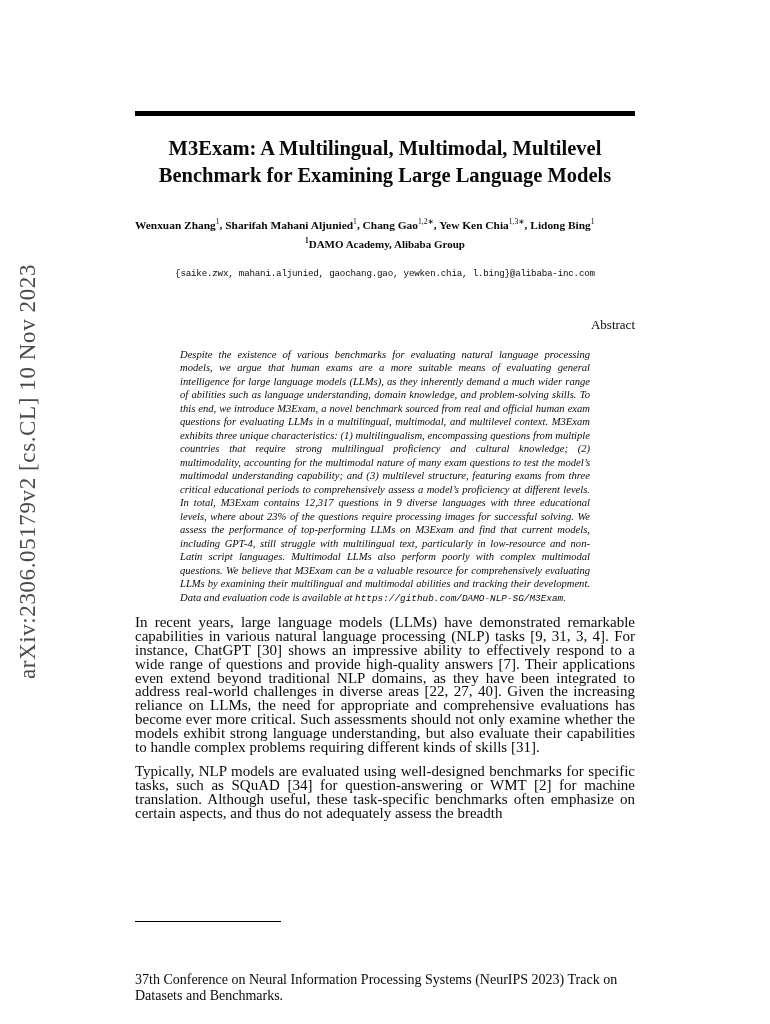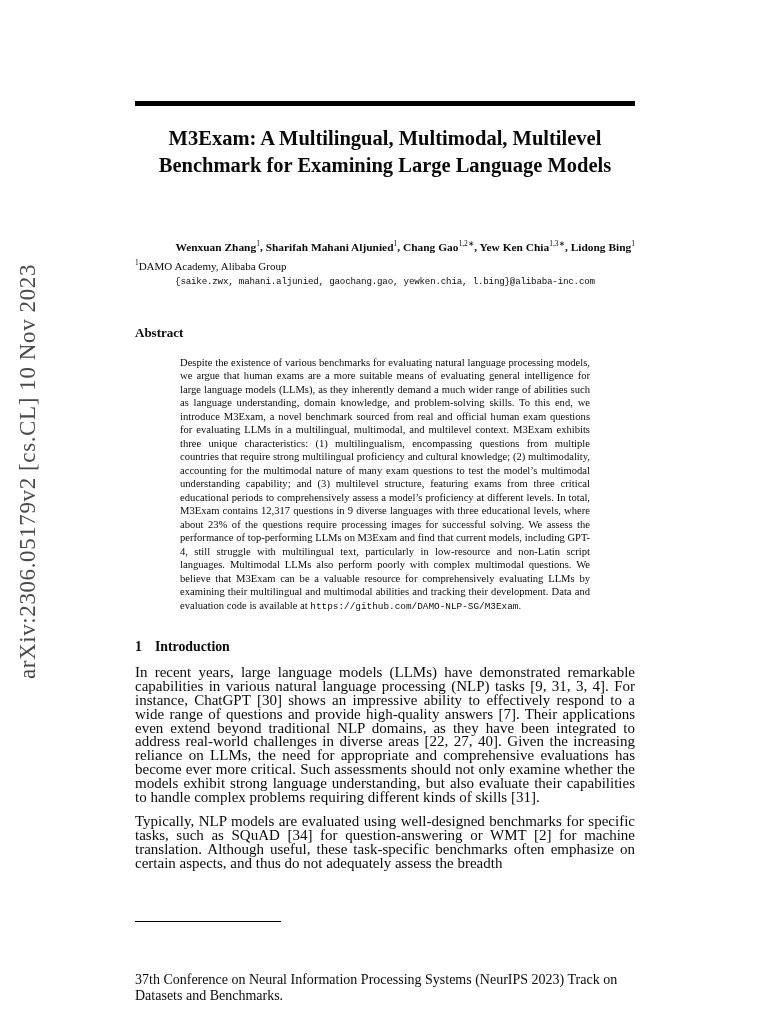"M3Exam: A Multilingual, Multimodal," .content { top: 2px -> 12px }
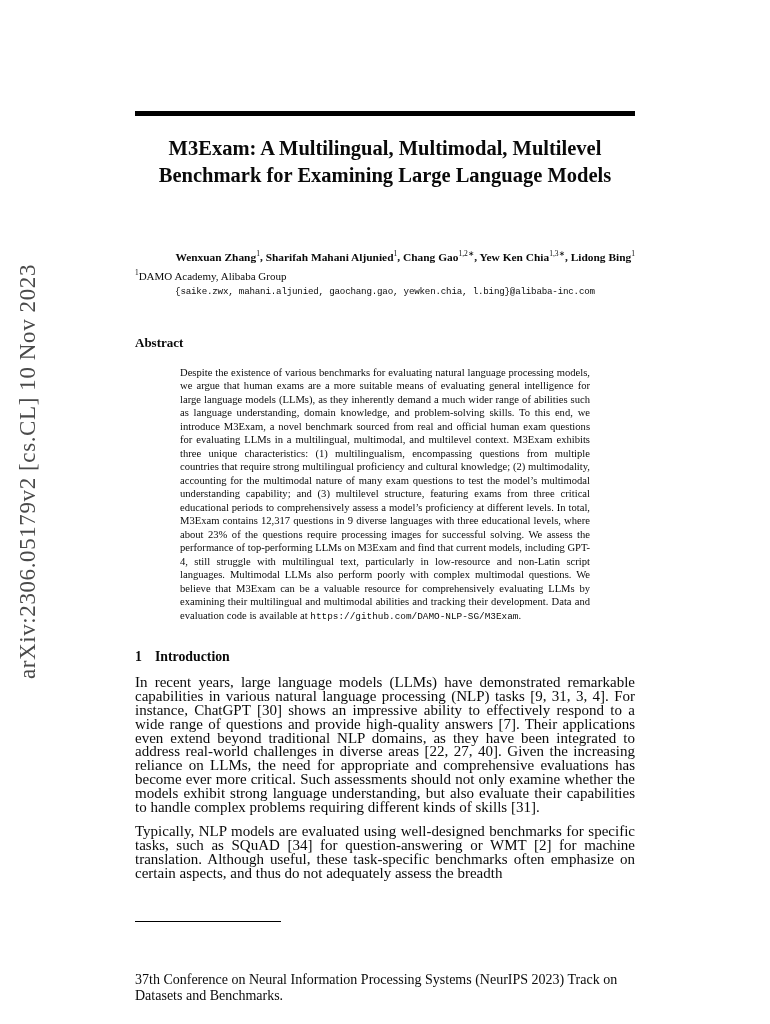"Wenxuan Zhang1, Sharifah Mahani" .authors { margin-top: 60px -> 28px; text-align: right -> left }
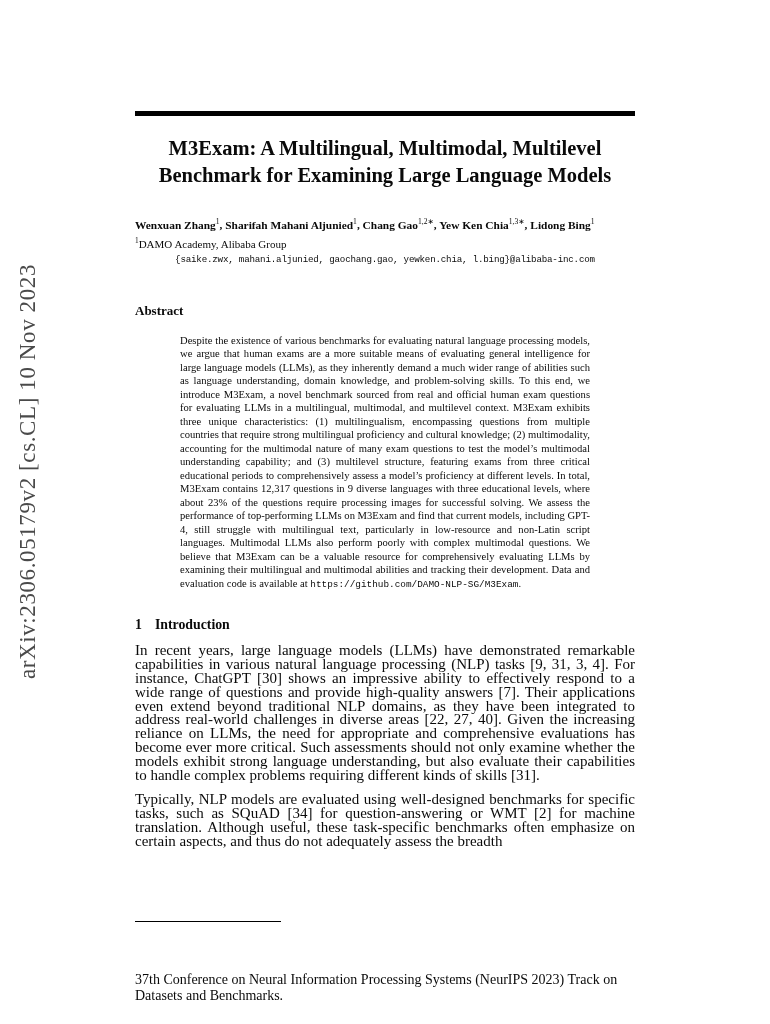"1DAMO Academy, Alibaba Group" .affiliations { font-weight: none -> bold; text-align: left -> center }
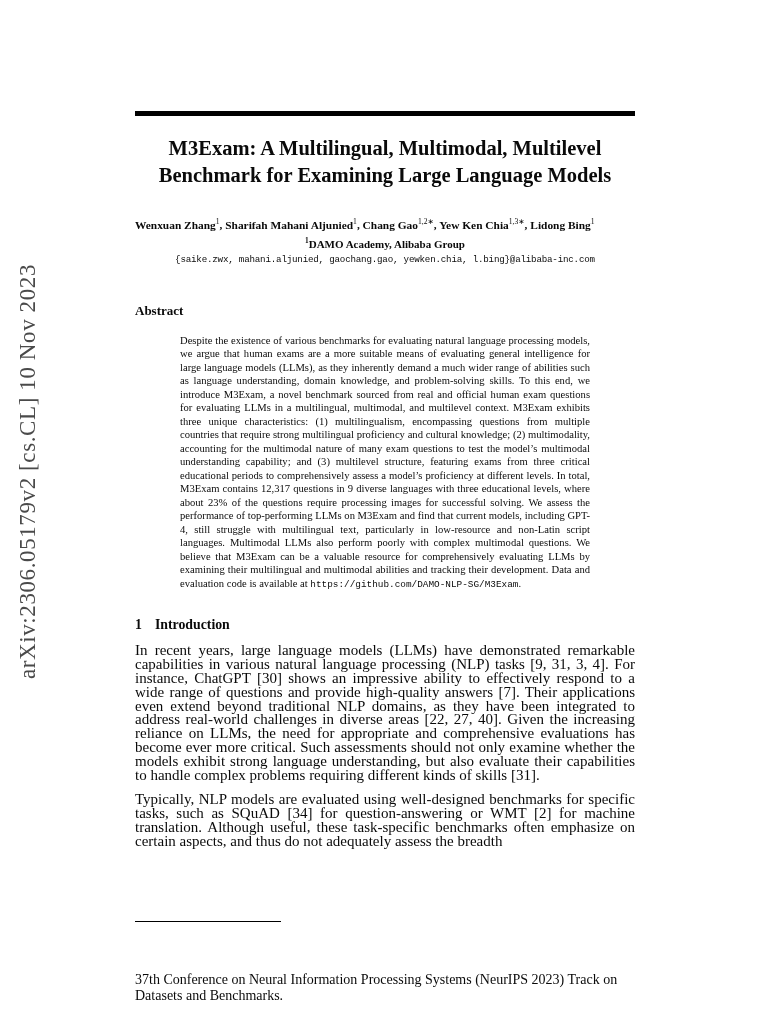"{saike.zwx, mahani.aljunied," .emails { margin-top: 2px -> 16px }
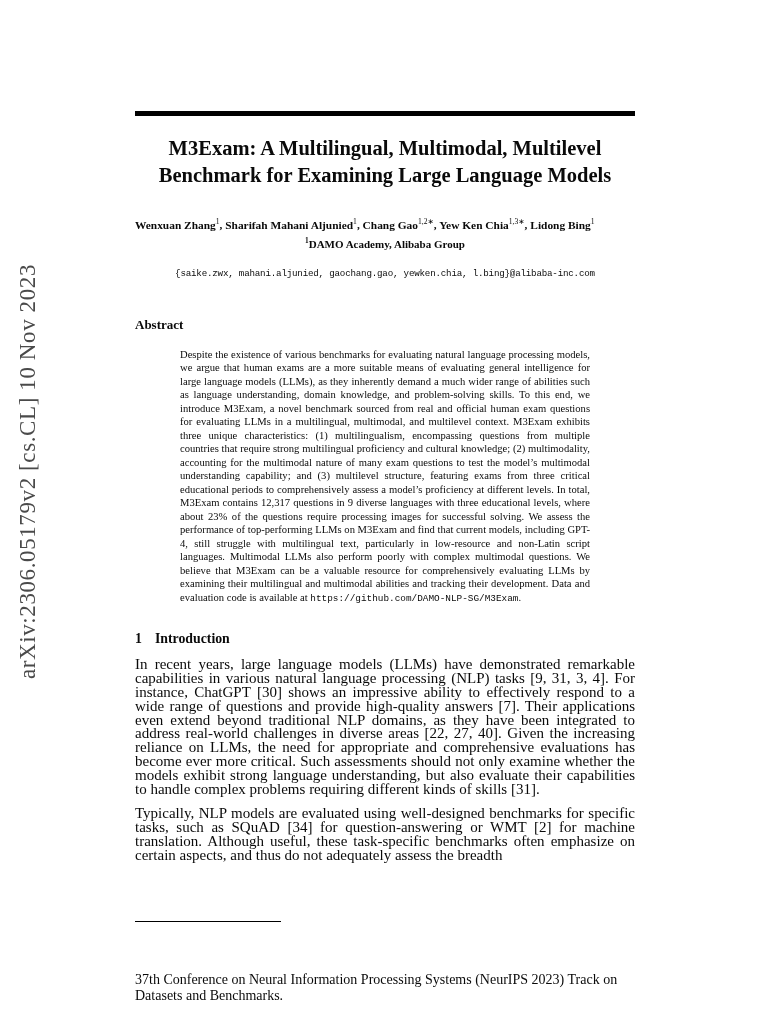"Abstract" .abstract-heading { font-weight: 700 -> 400; text-align: left -> right }
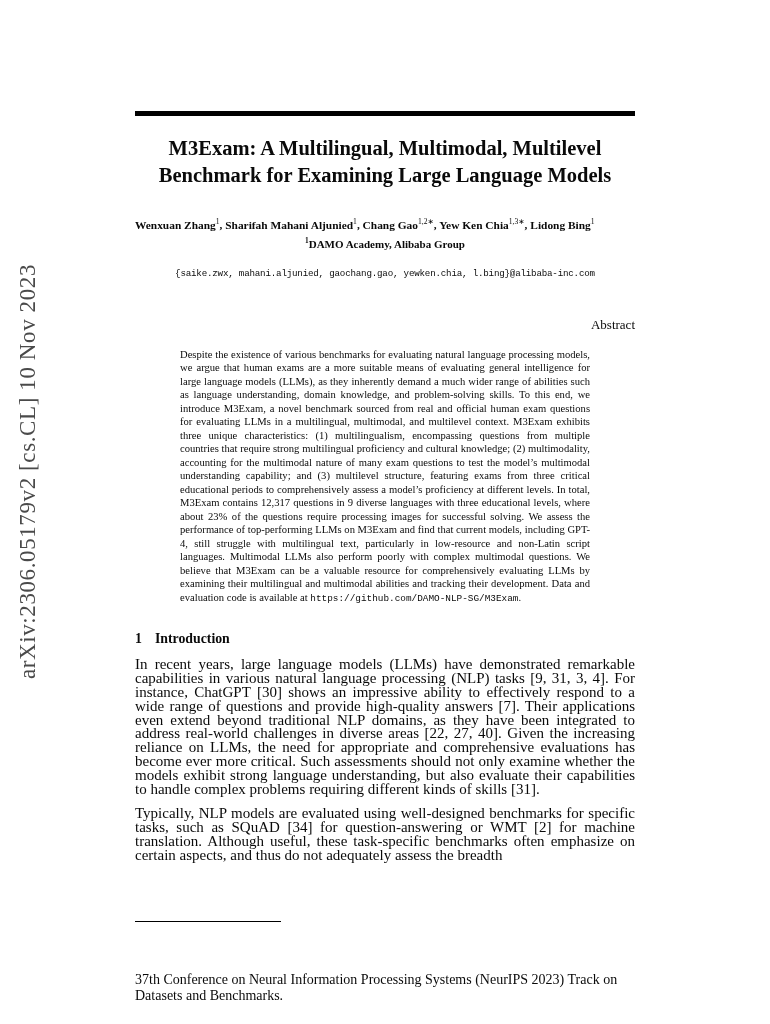"Despite the existence of various" .abstract-text { font-style: none -> italic }
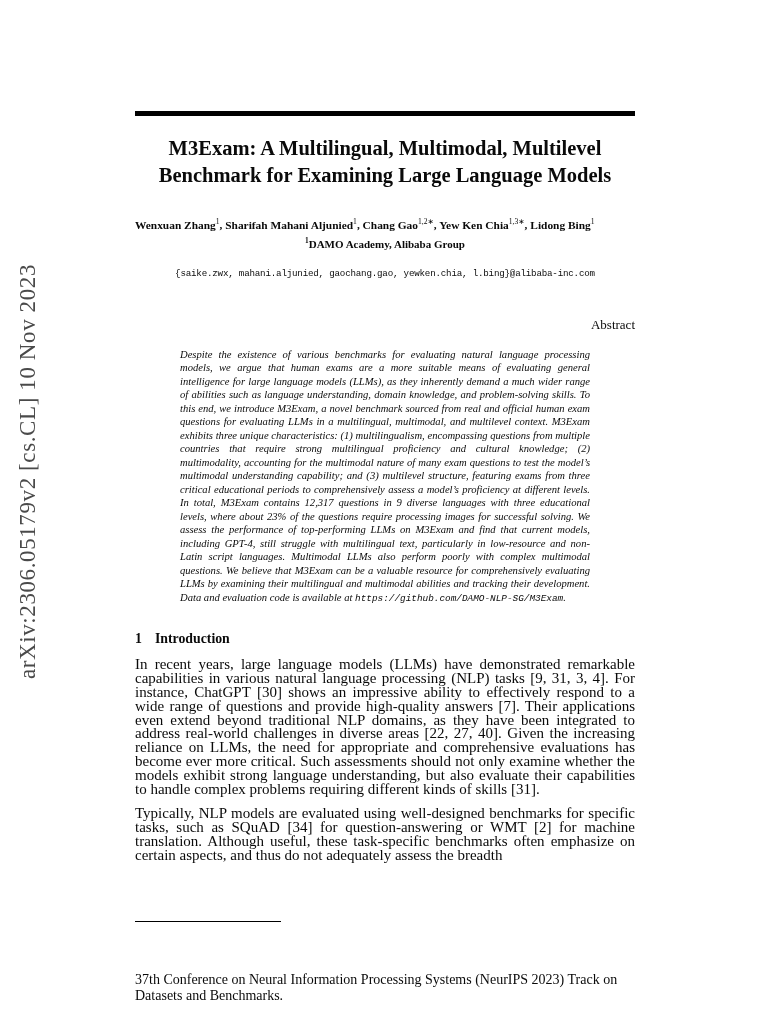"1 Introduction" h2.section-heading { html: <h2><span>1</span><span></span><span>Introduction</span></h2> -> none }
